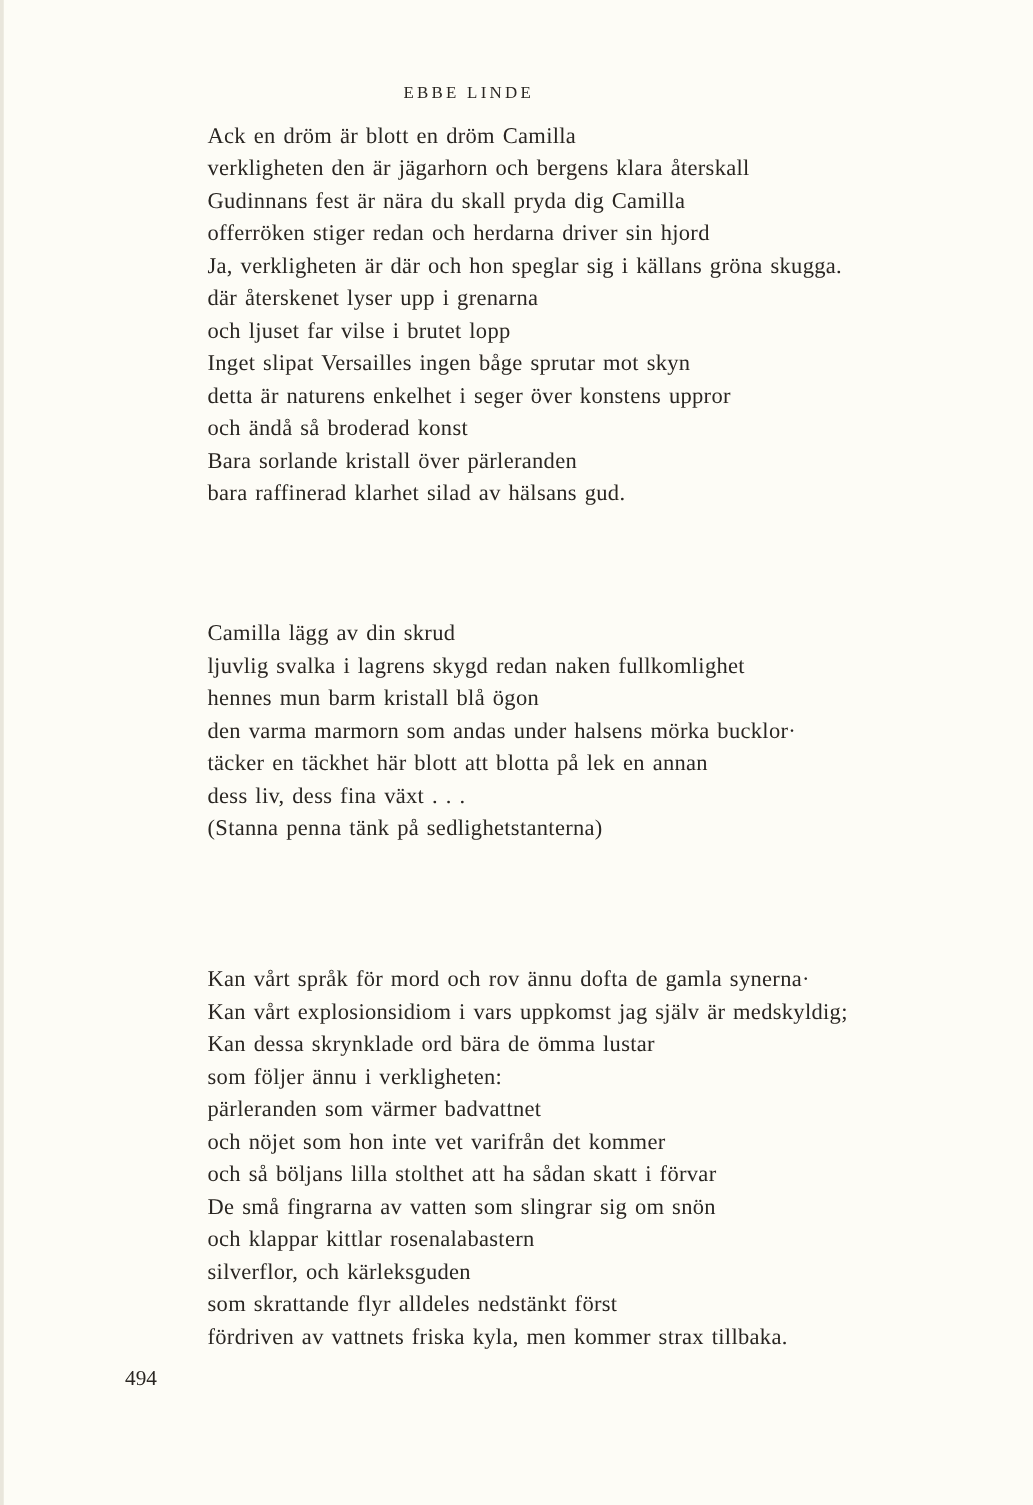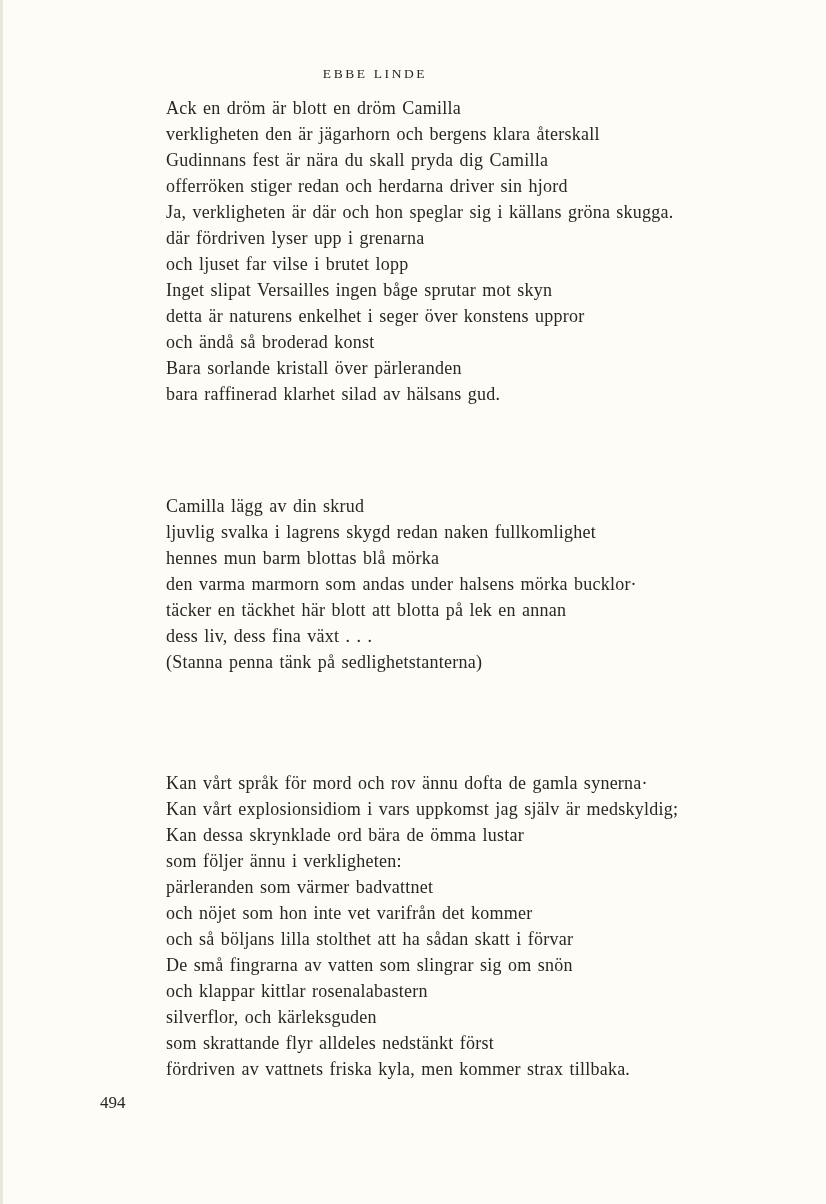"där fördriven lyser upp i" li { text: fördriven -> återskenet }
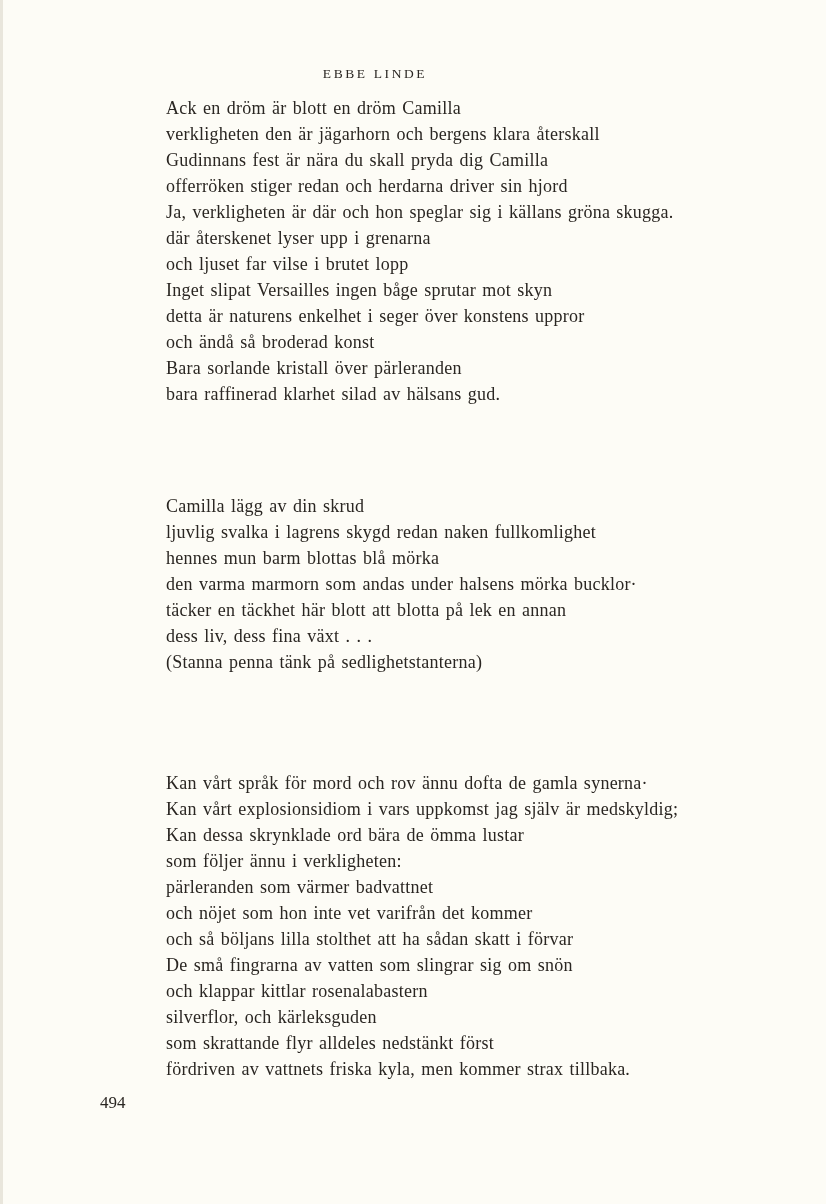"hennes mun barm blottas blå" li { text: blottas blå mörka -> kristall blå ögon }
